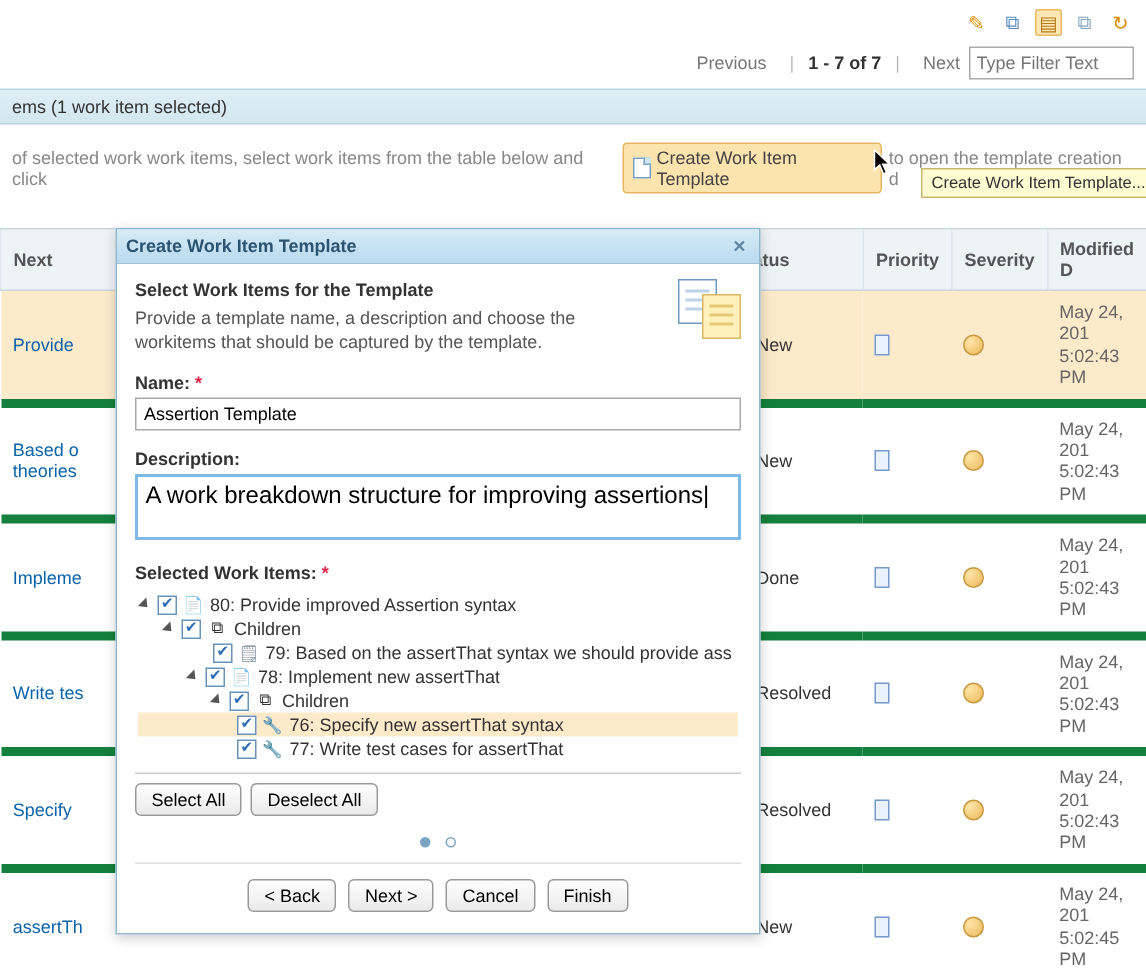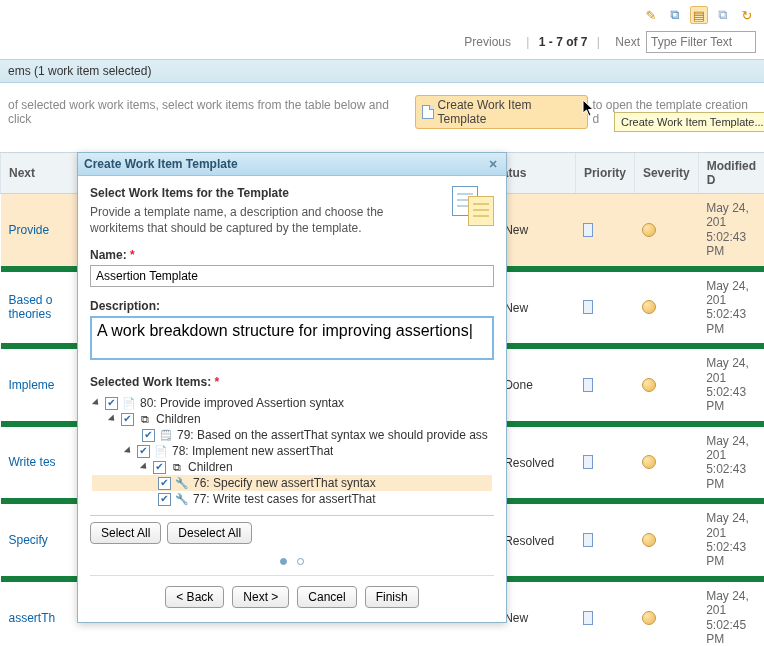"New" .status-cell { align-items: flex-end -> center }
